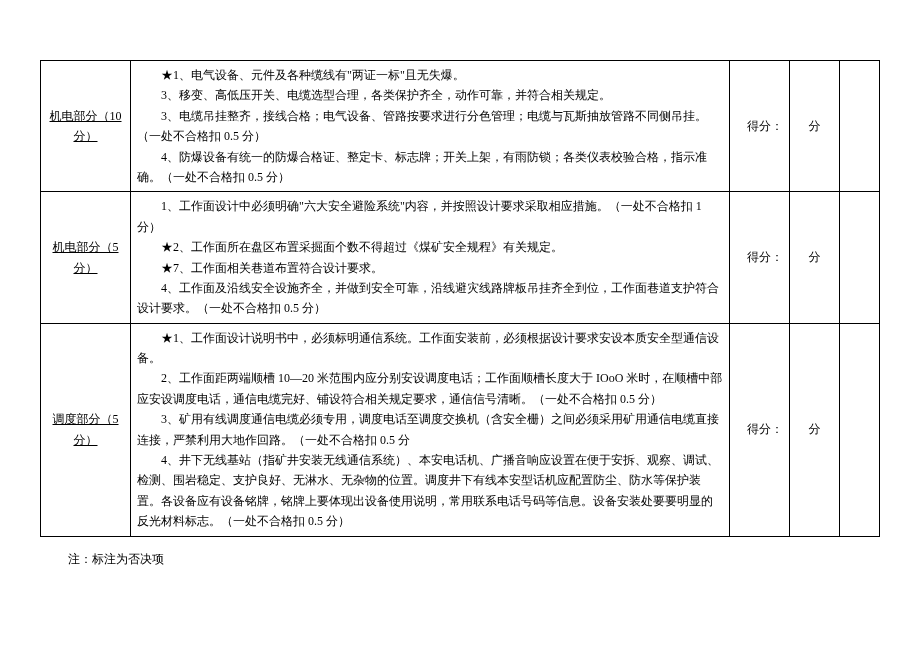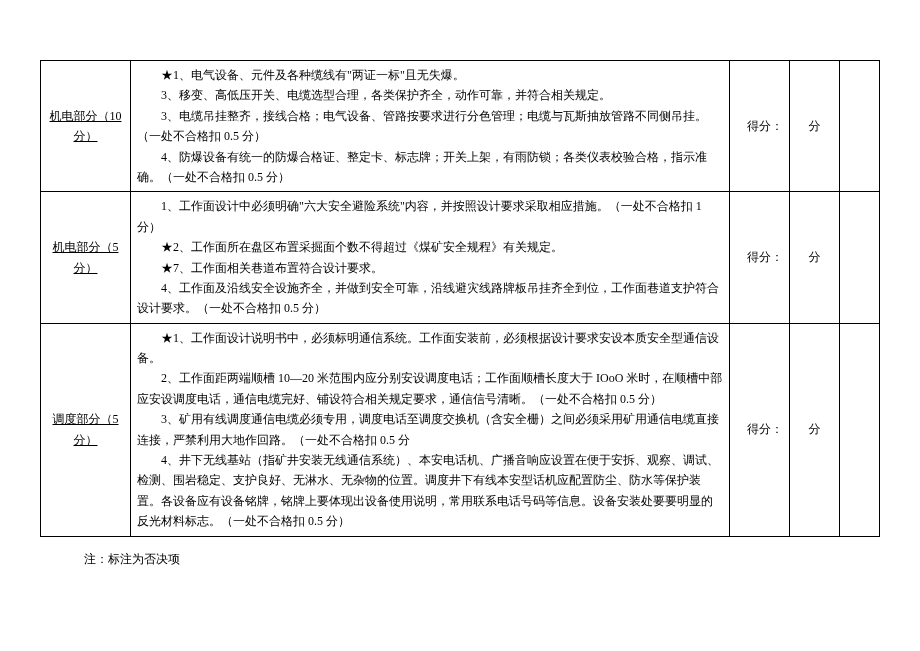"注：标注为否决项" .note { margin-left: 44px -> 28px }
